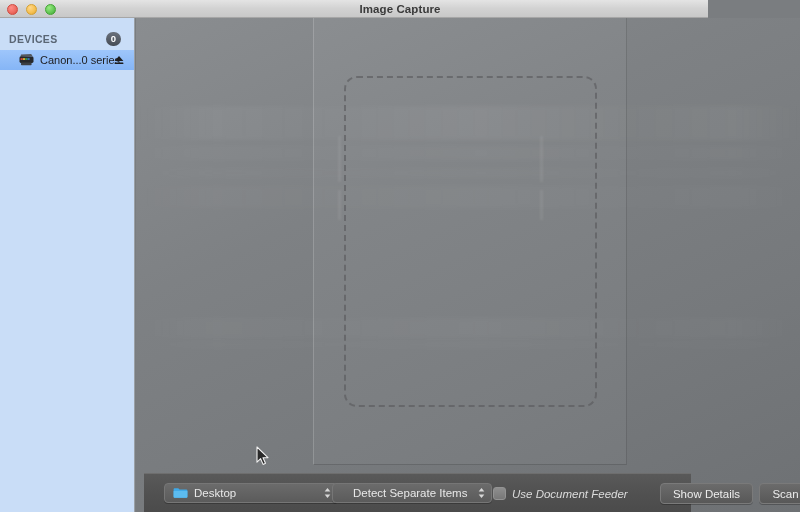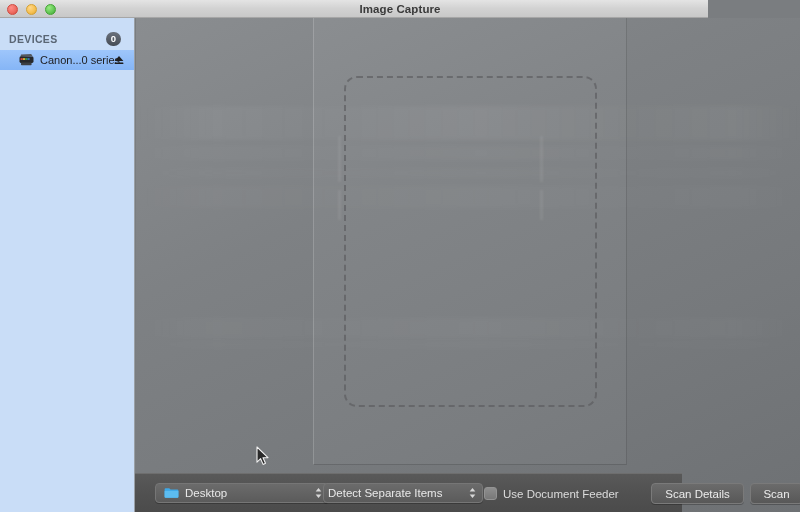"Desktop" #bottombar { left: 135px -> 144px }
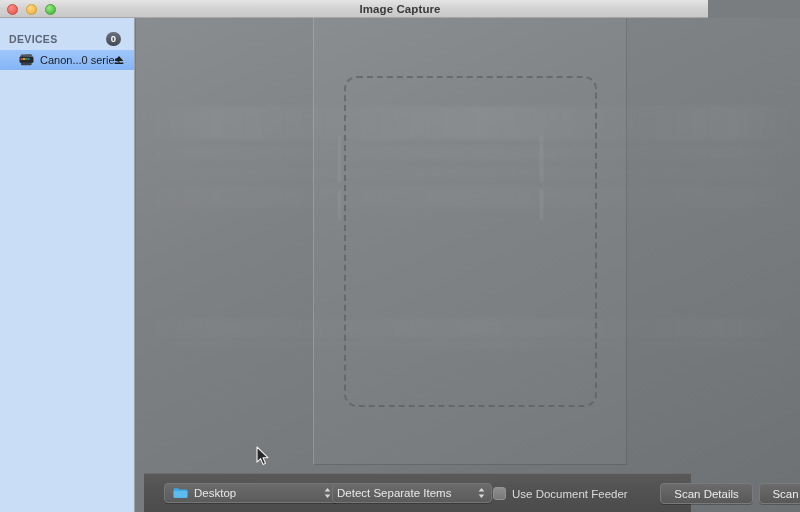"Detect Separate Items" #popup-detect { padding-left: 4px -> 20px }
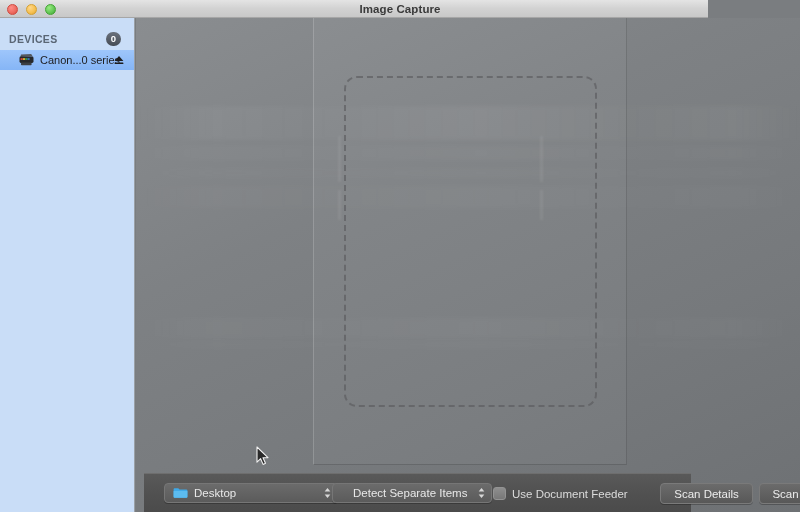"Use Document Feeder" #feeder-group { font-style: none -> italic }
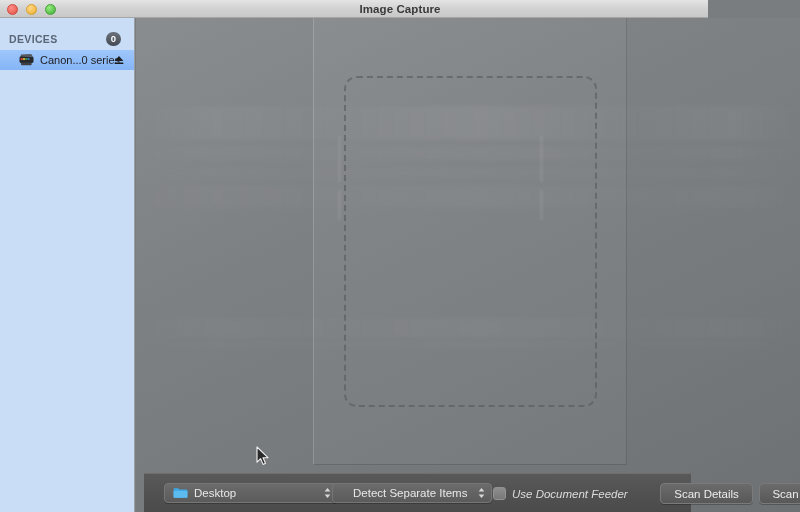"Scan Details" div.push-button { text: Scan -> Show }
